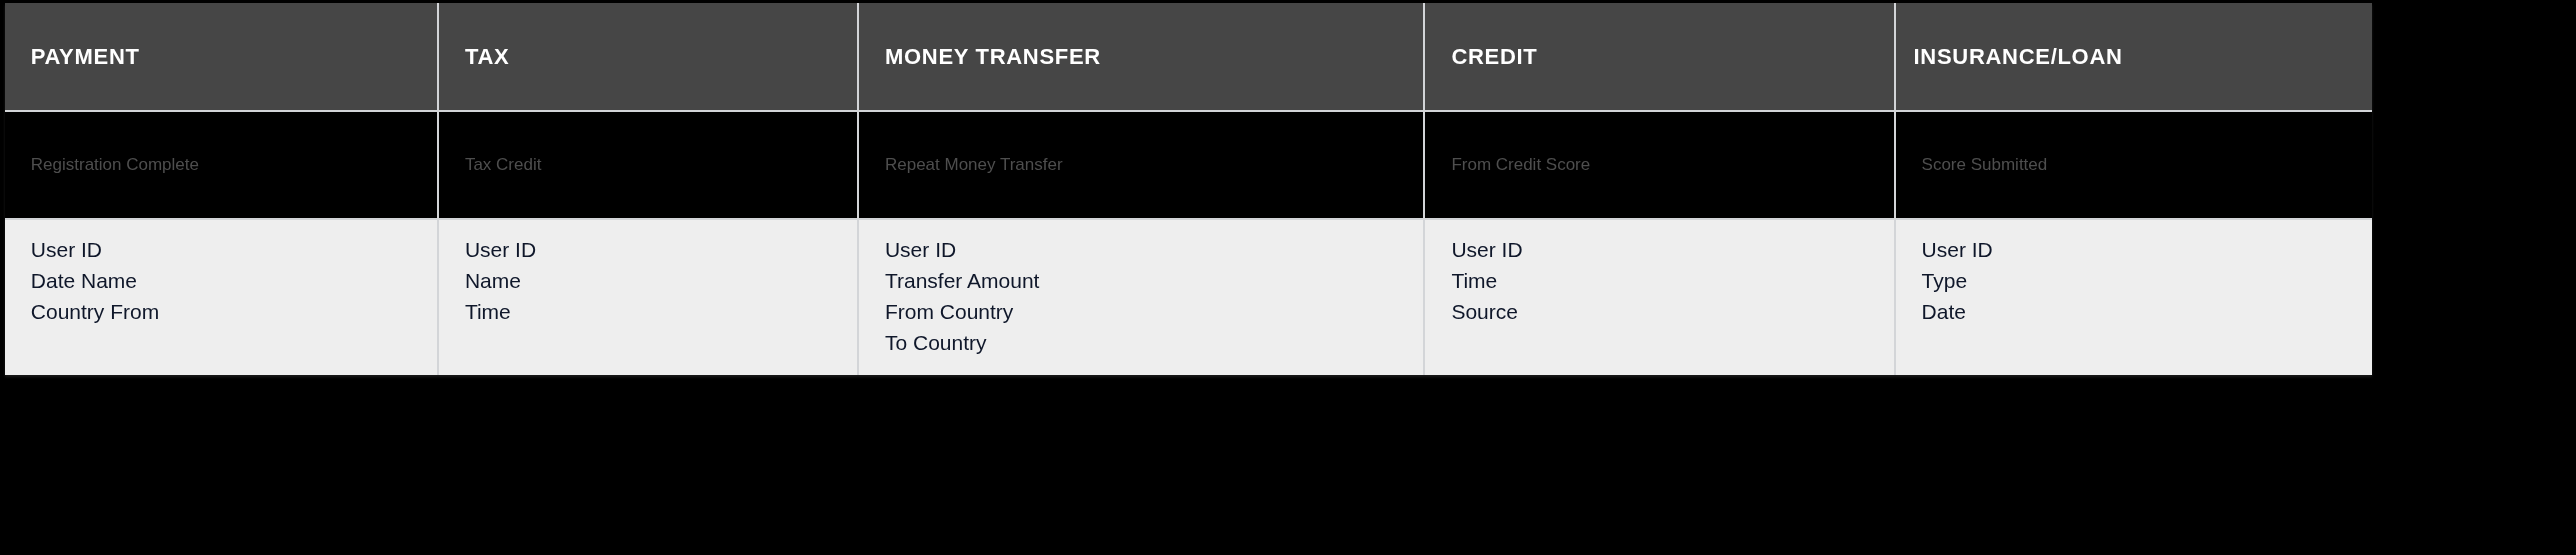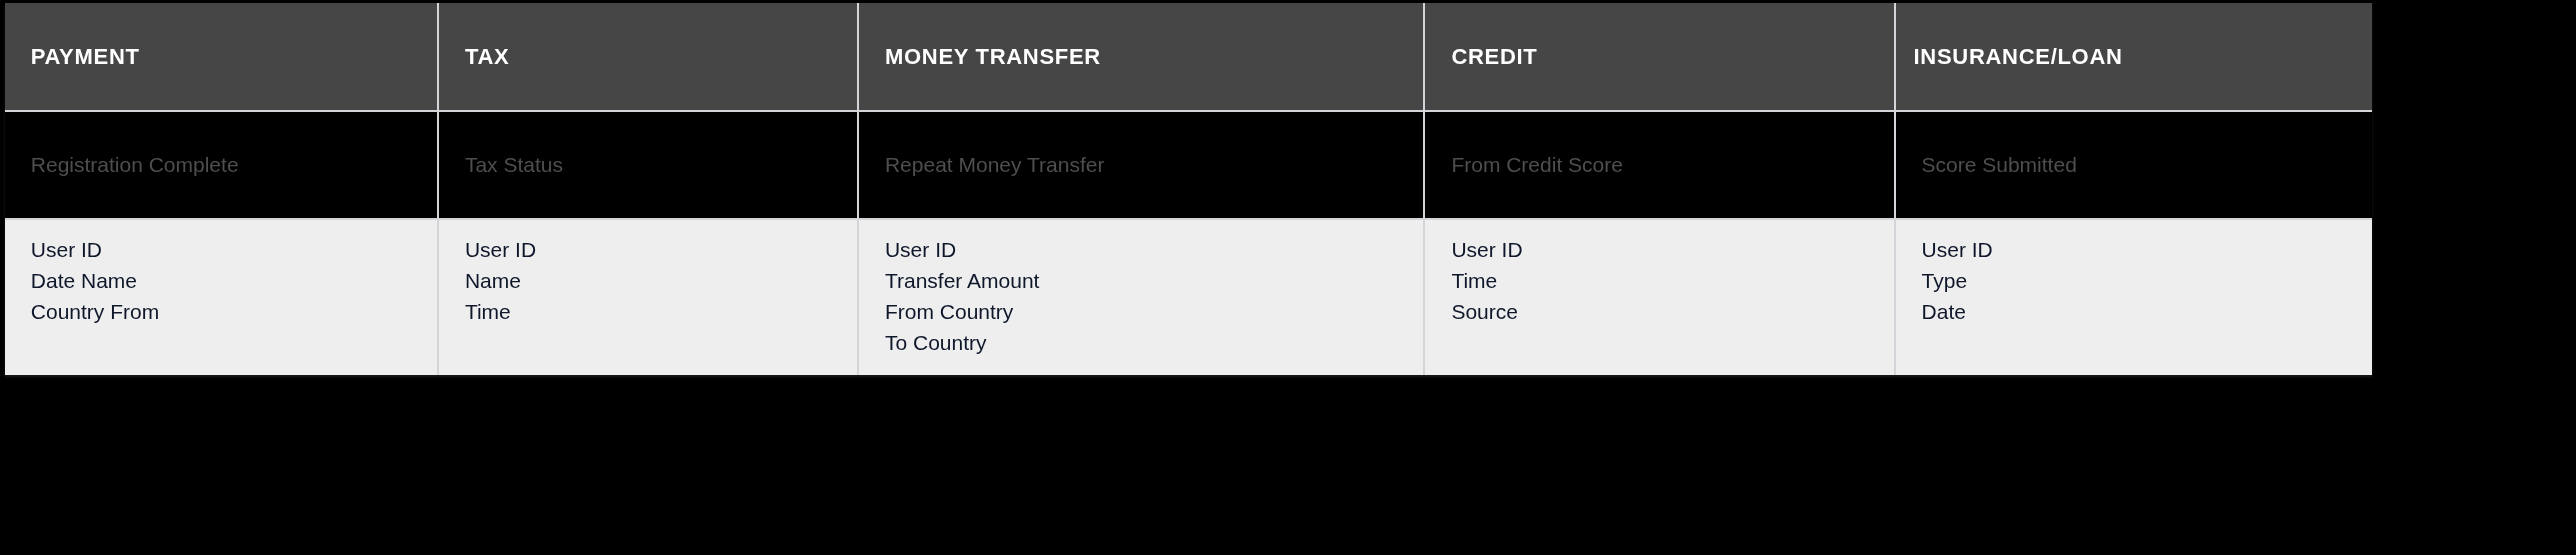"Registration Complete" tr.event-row td { font-size: 21px -> 17px }
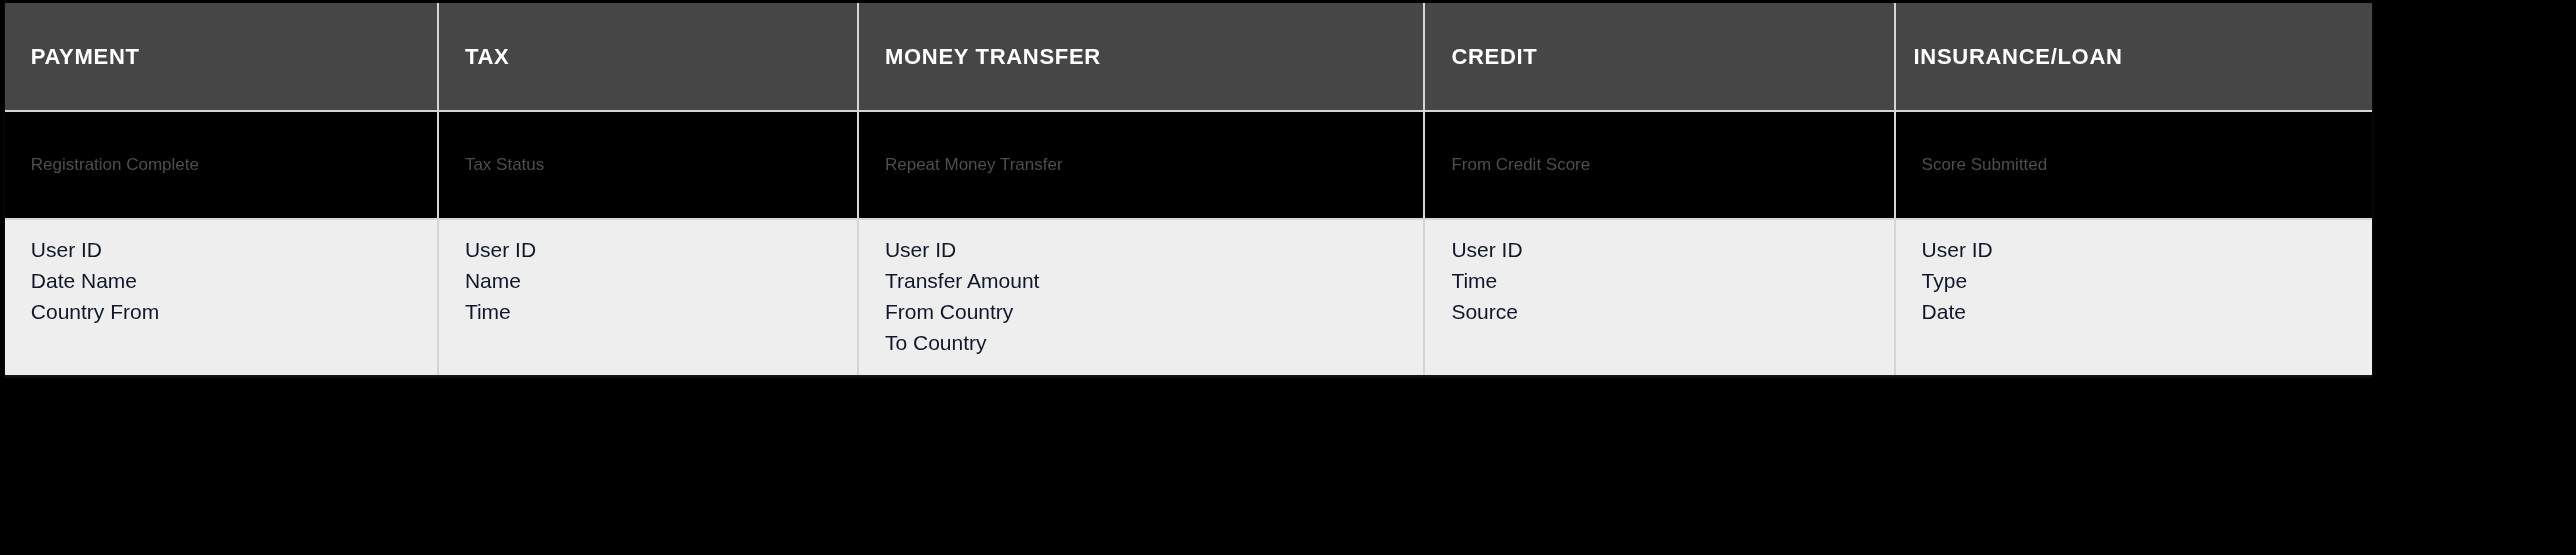"Tax Status" td { text: Status -> Credit }
